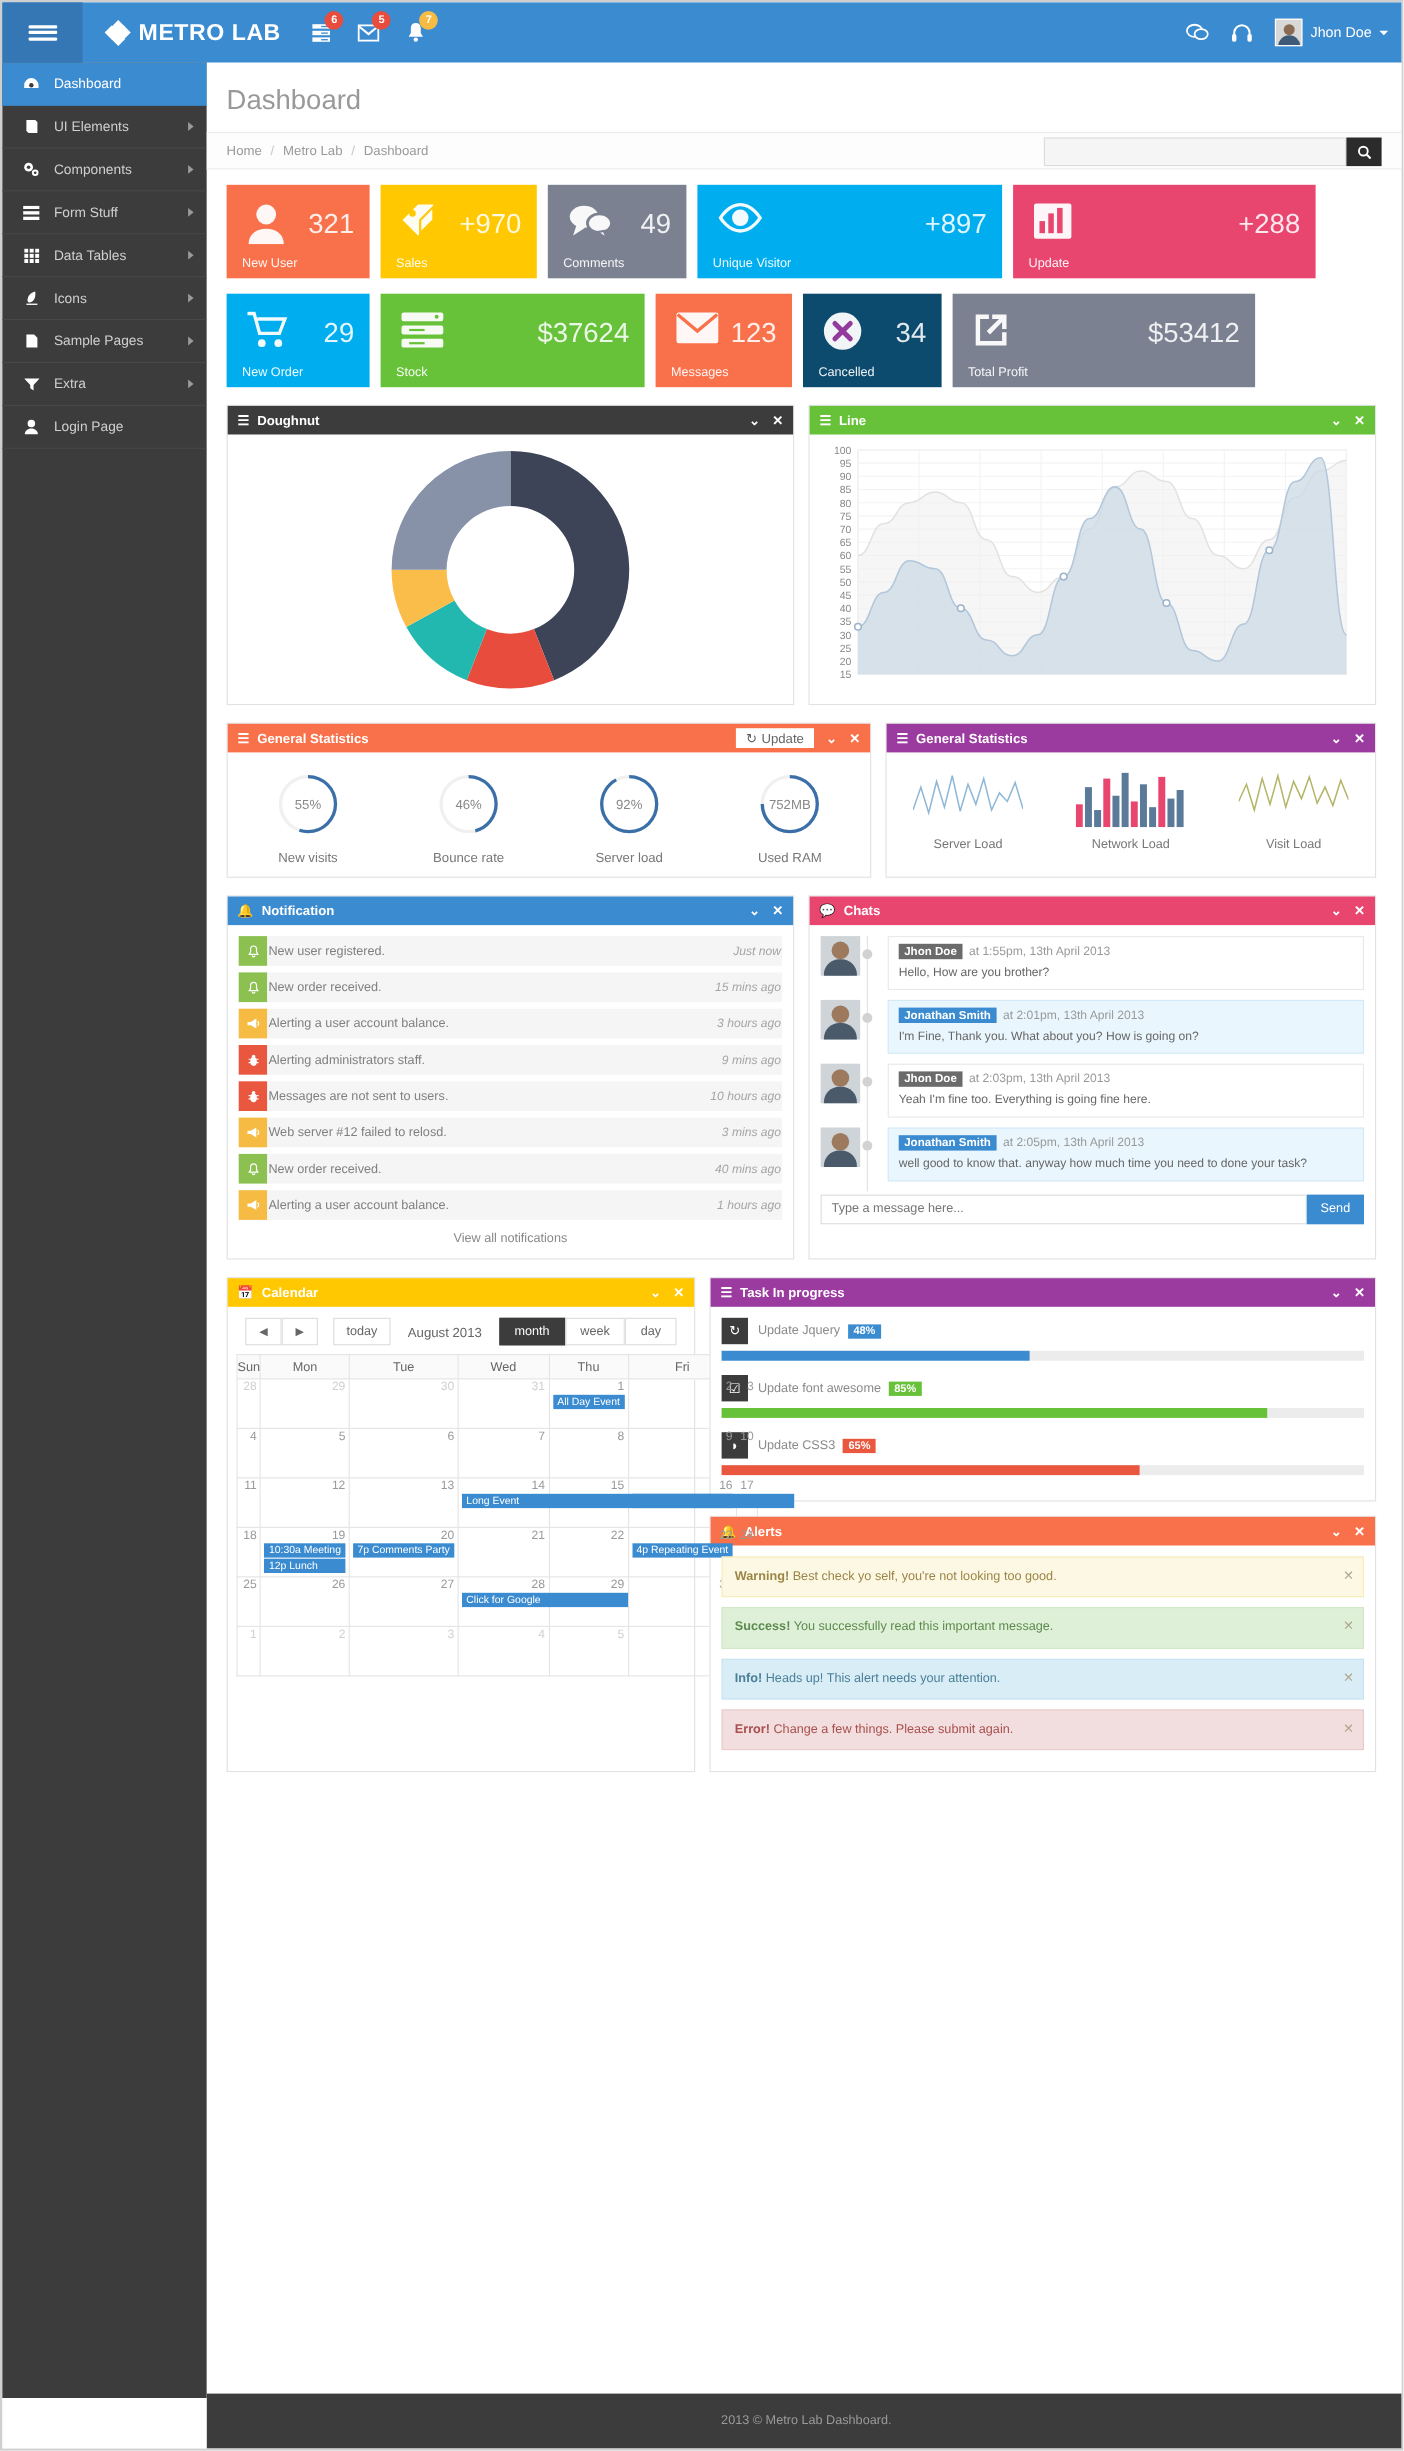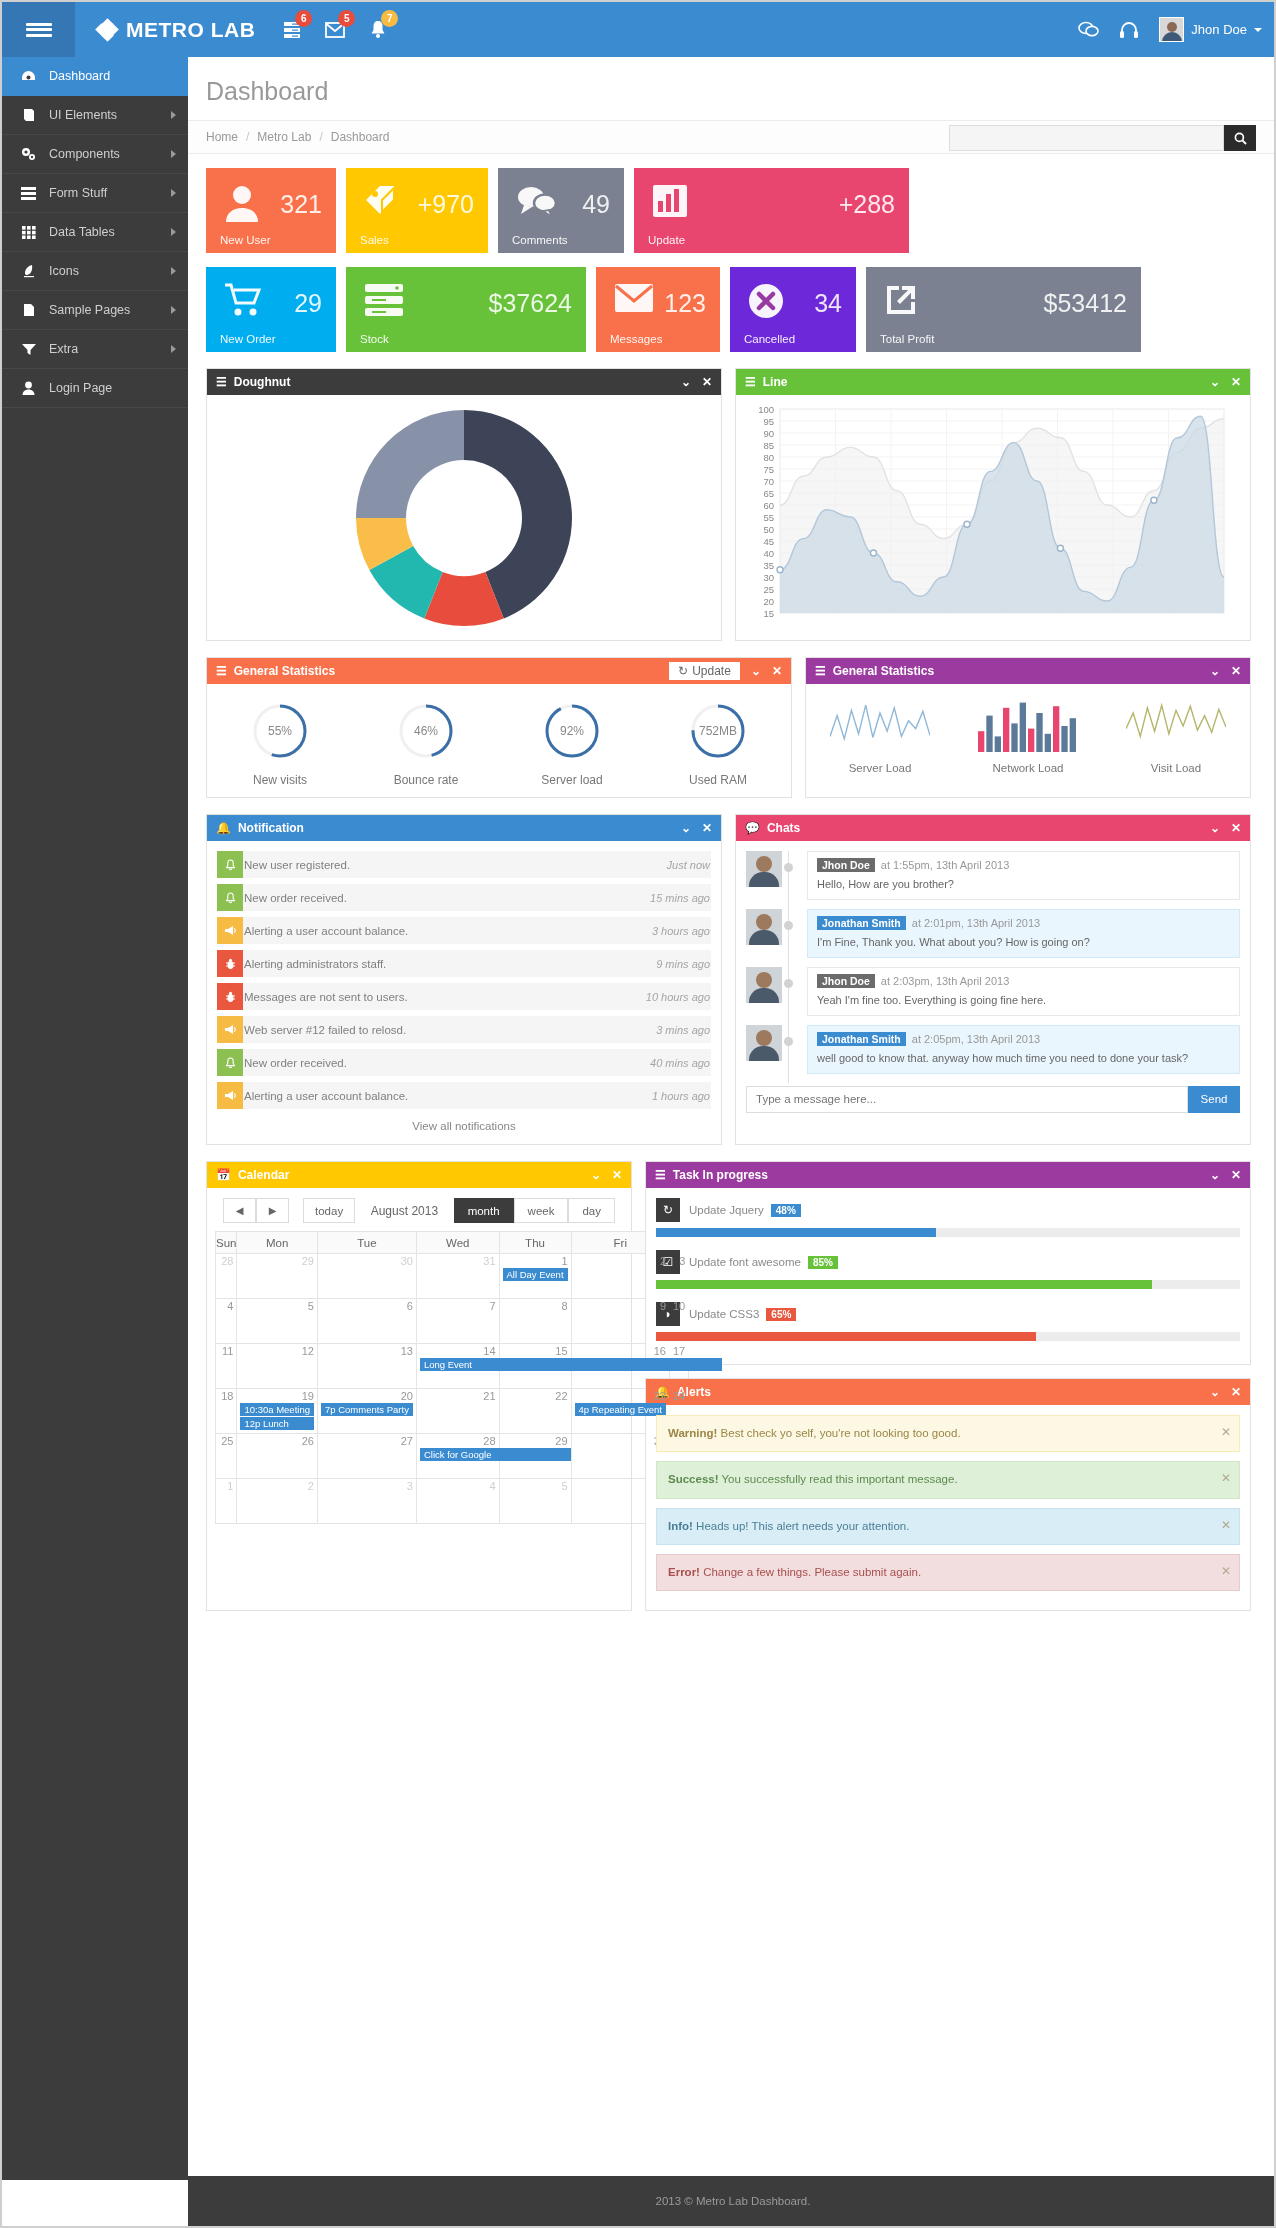"+897" div.tile { html: none -> <div> <span><svg> <path></path> <circle></circle> </svg></span> <span>+897</span> <span>Unique Visitor</span> </div> }
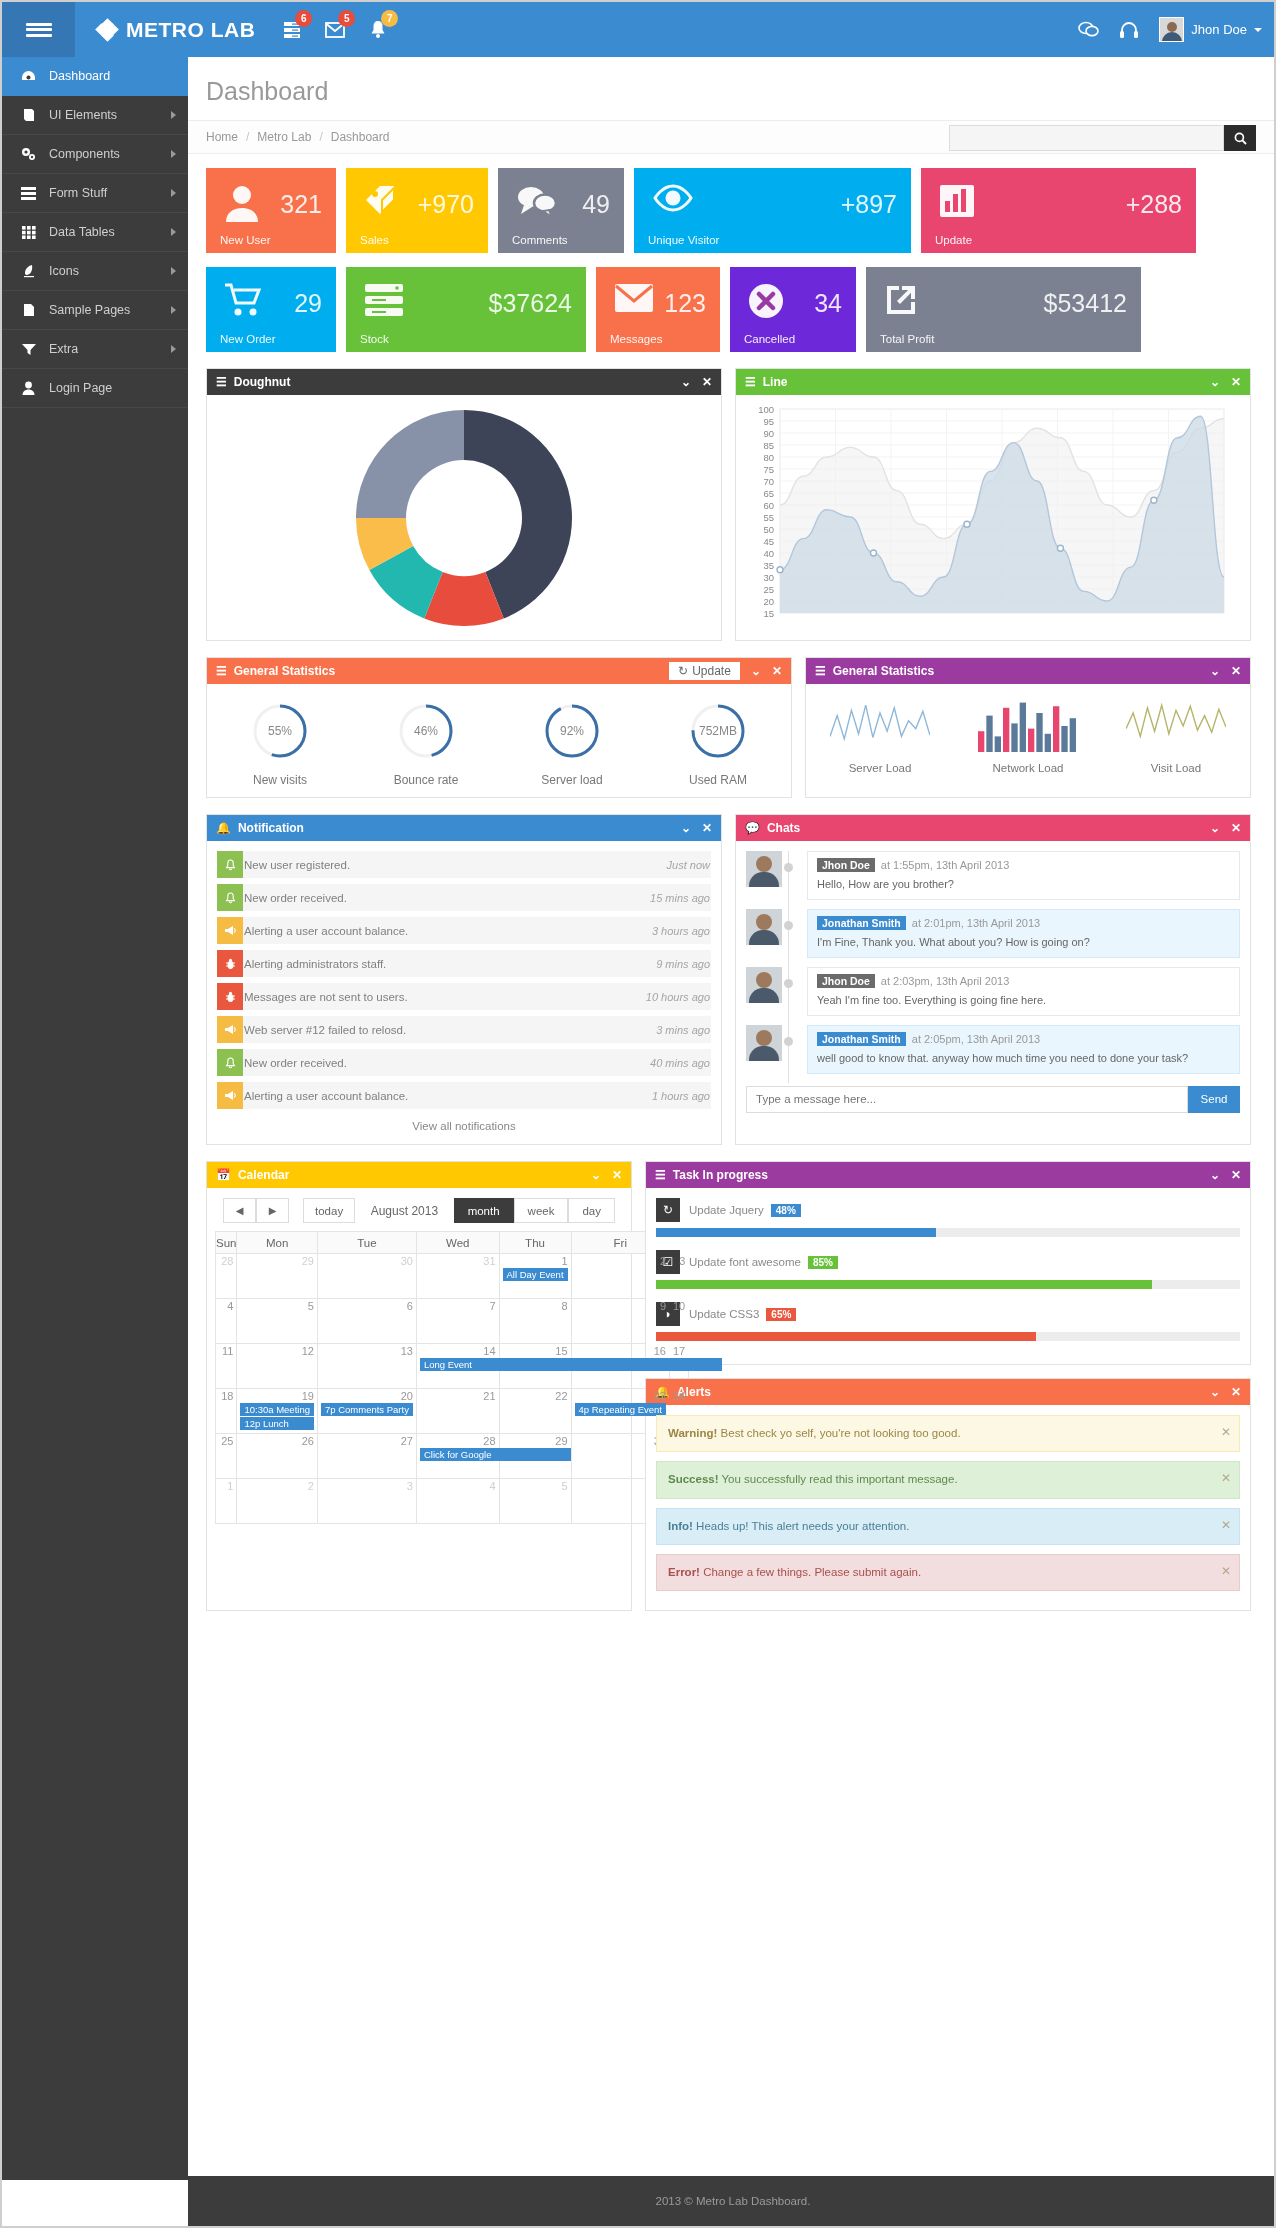"34" div.tile { background: #6d28d9 -> #0c4a6e }
